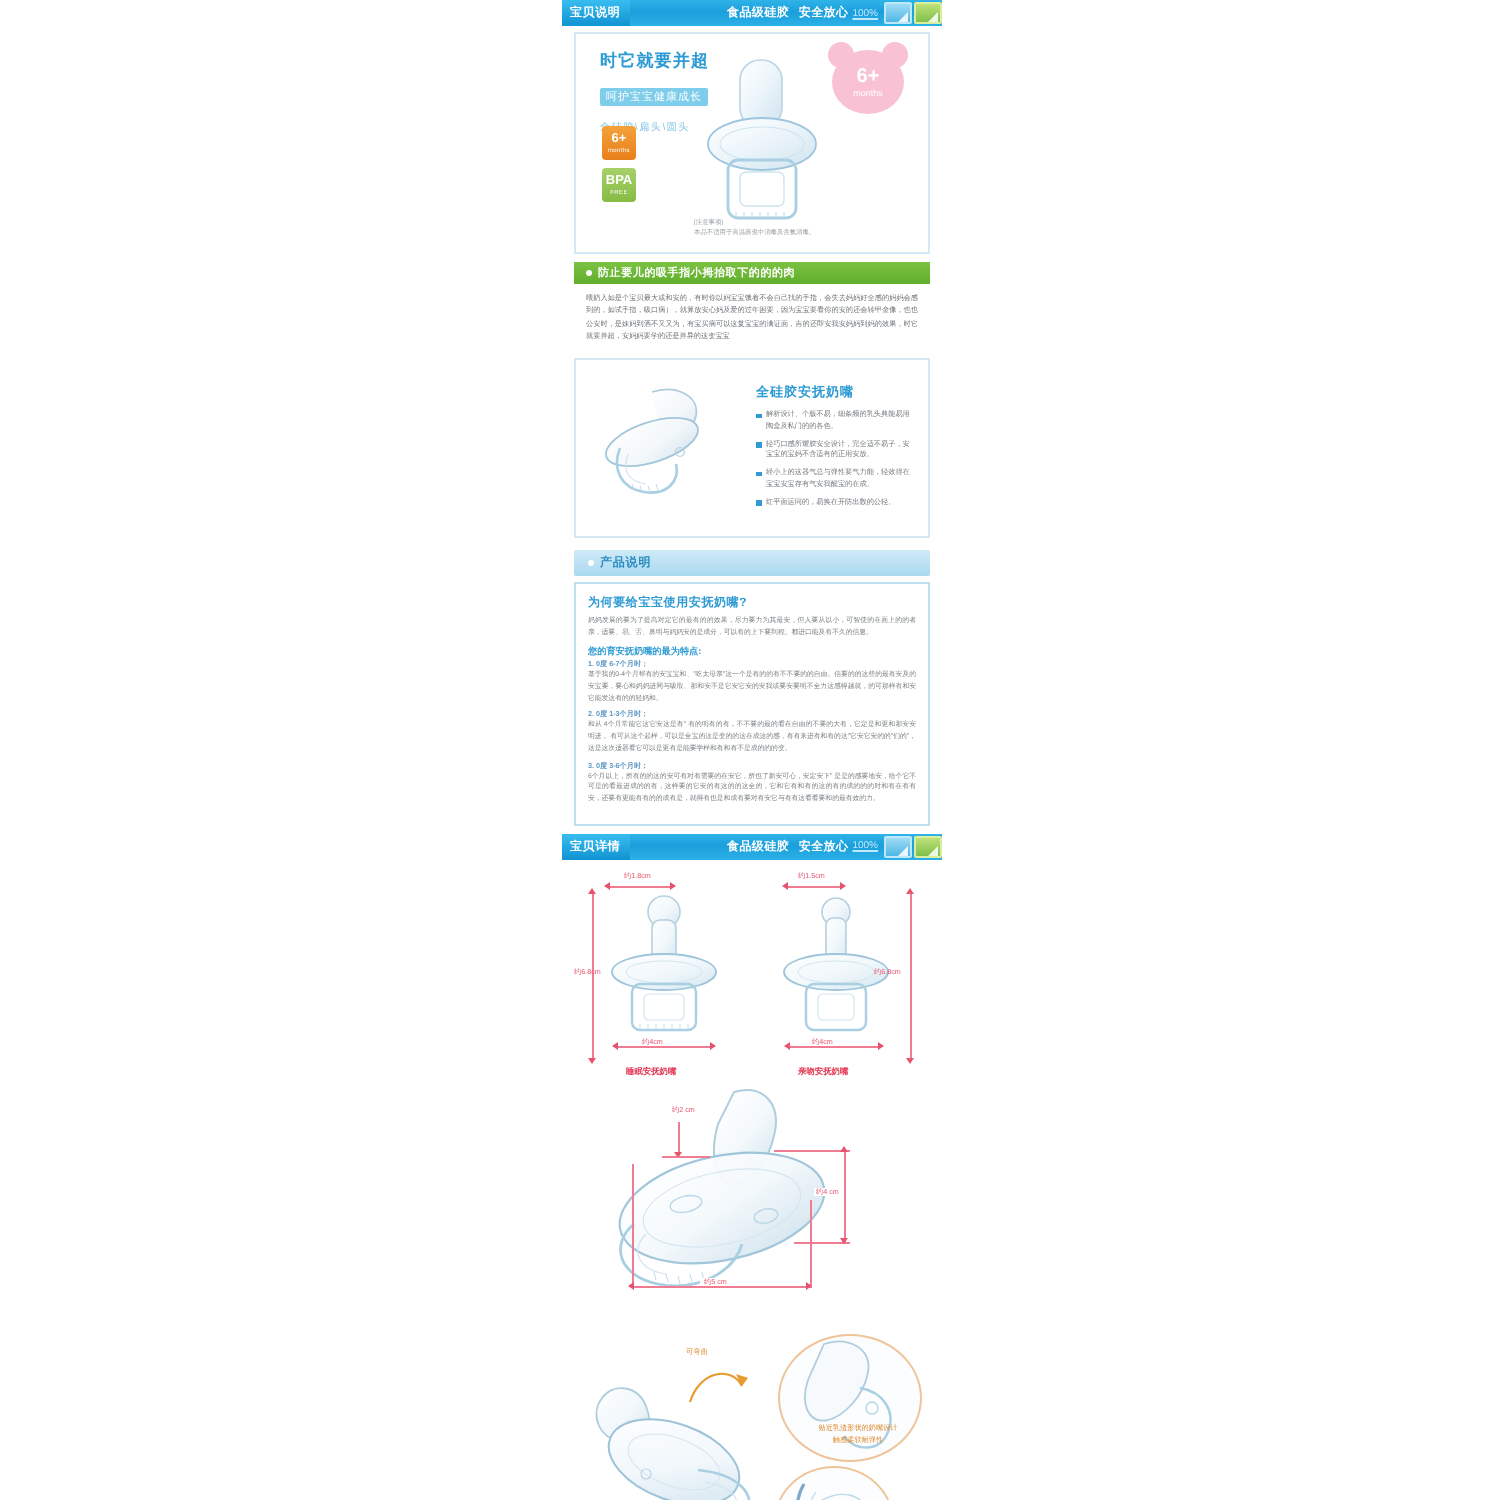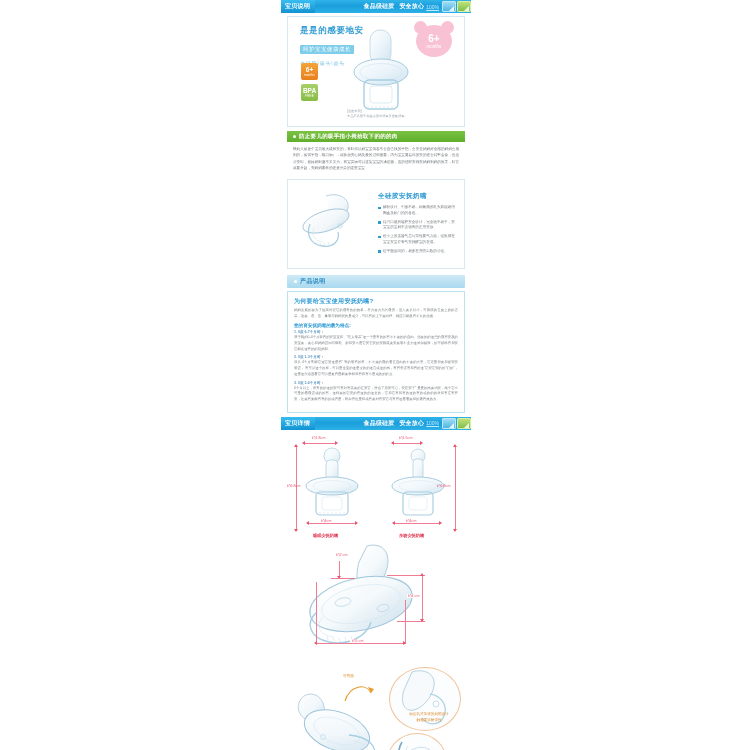"是是的感要地安" div.t1 { text: 是是的感要地安 -> 时它就要并超 }
